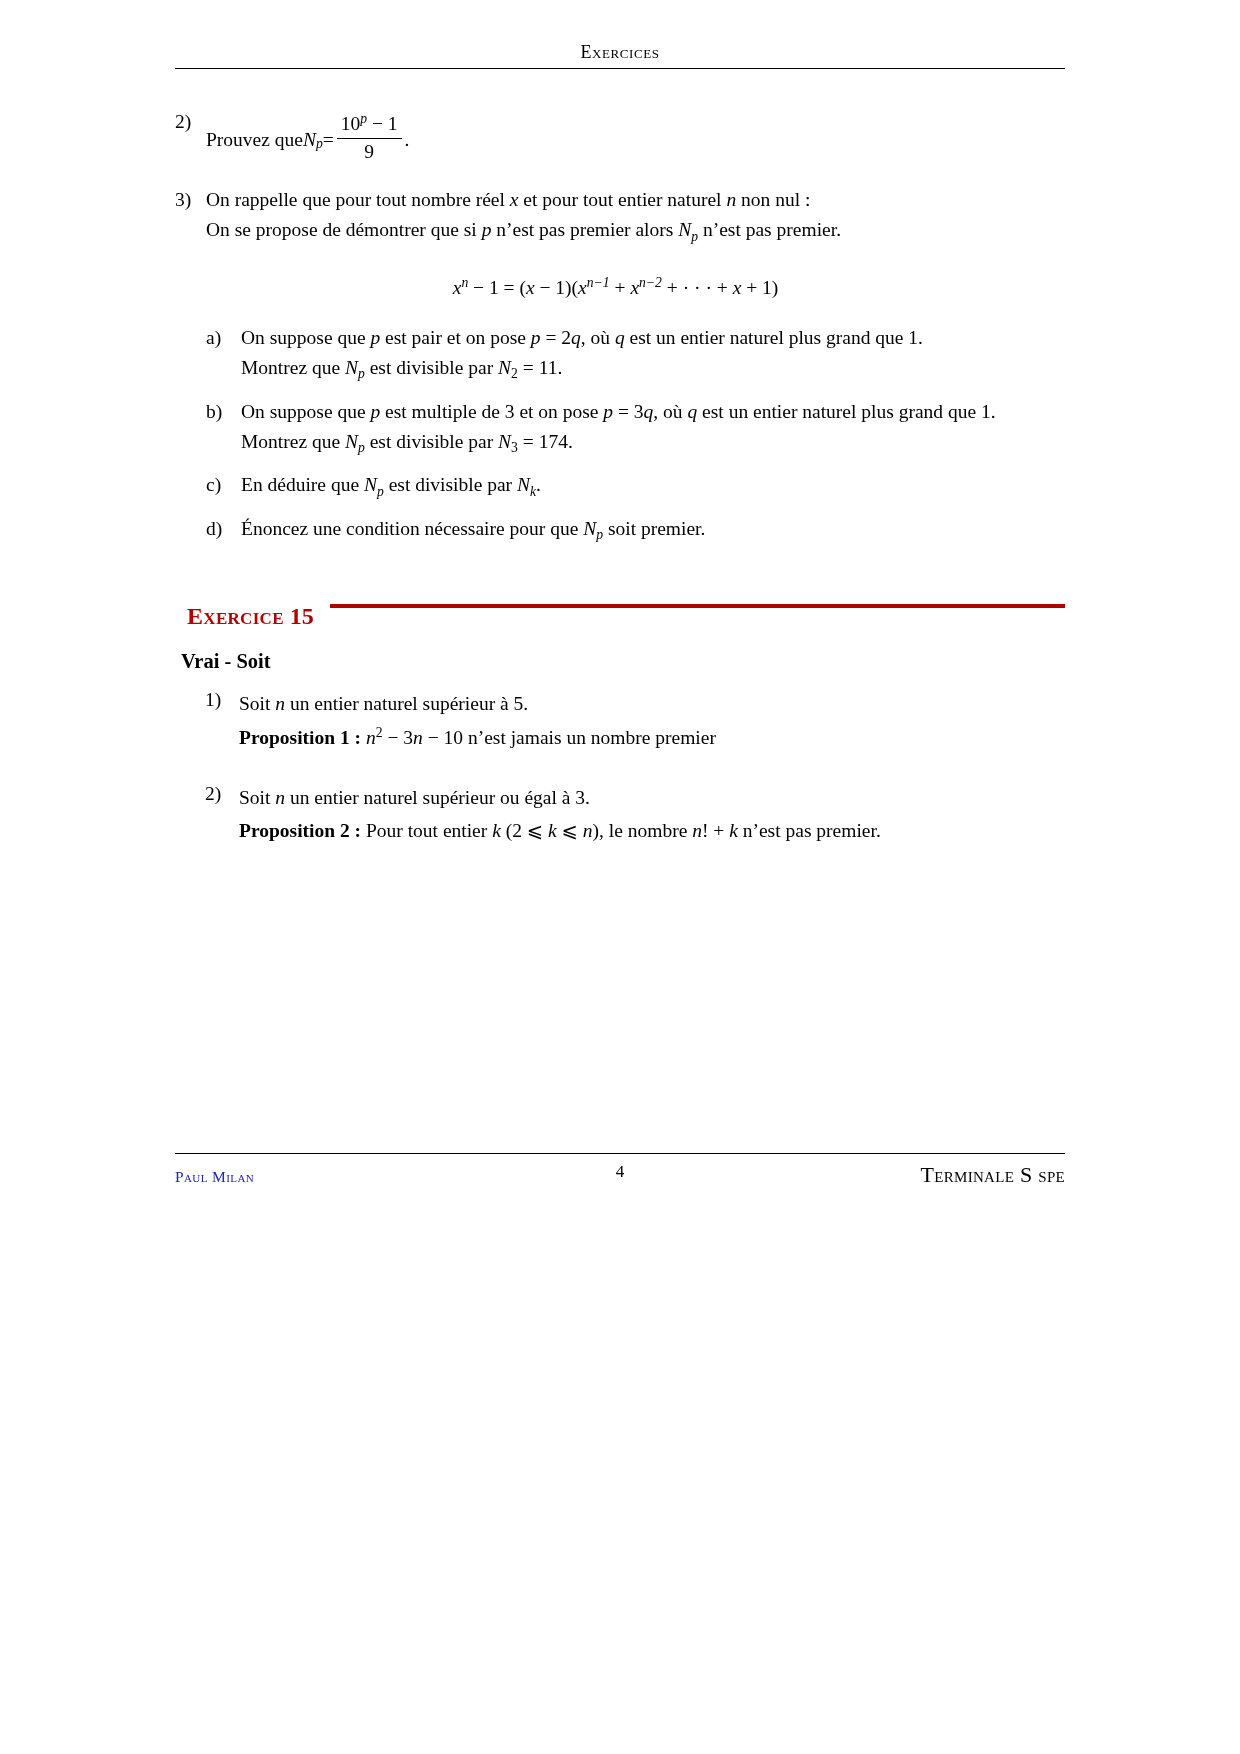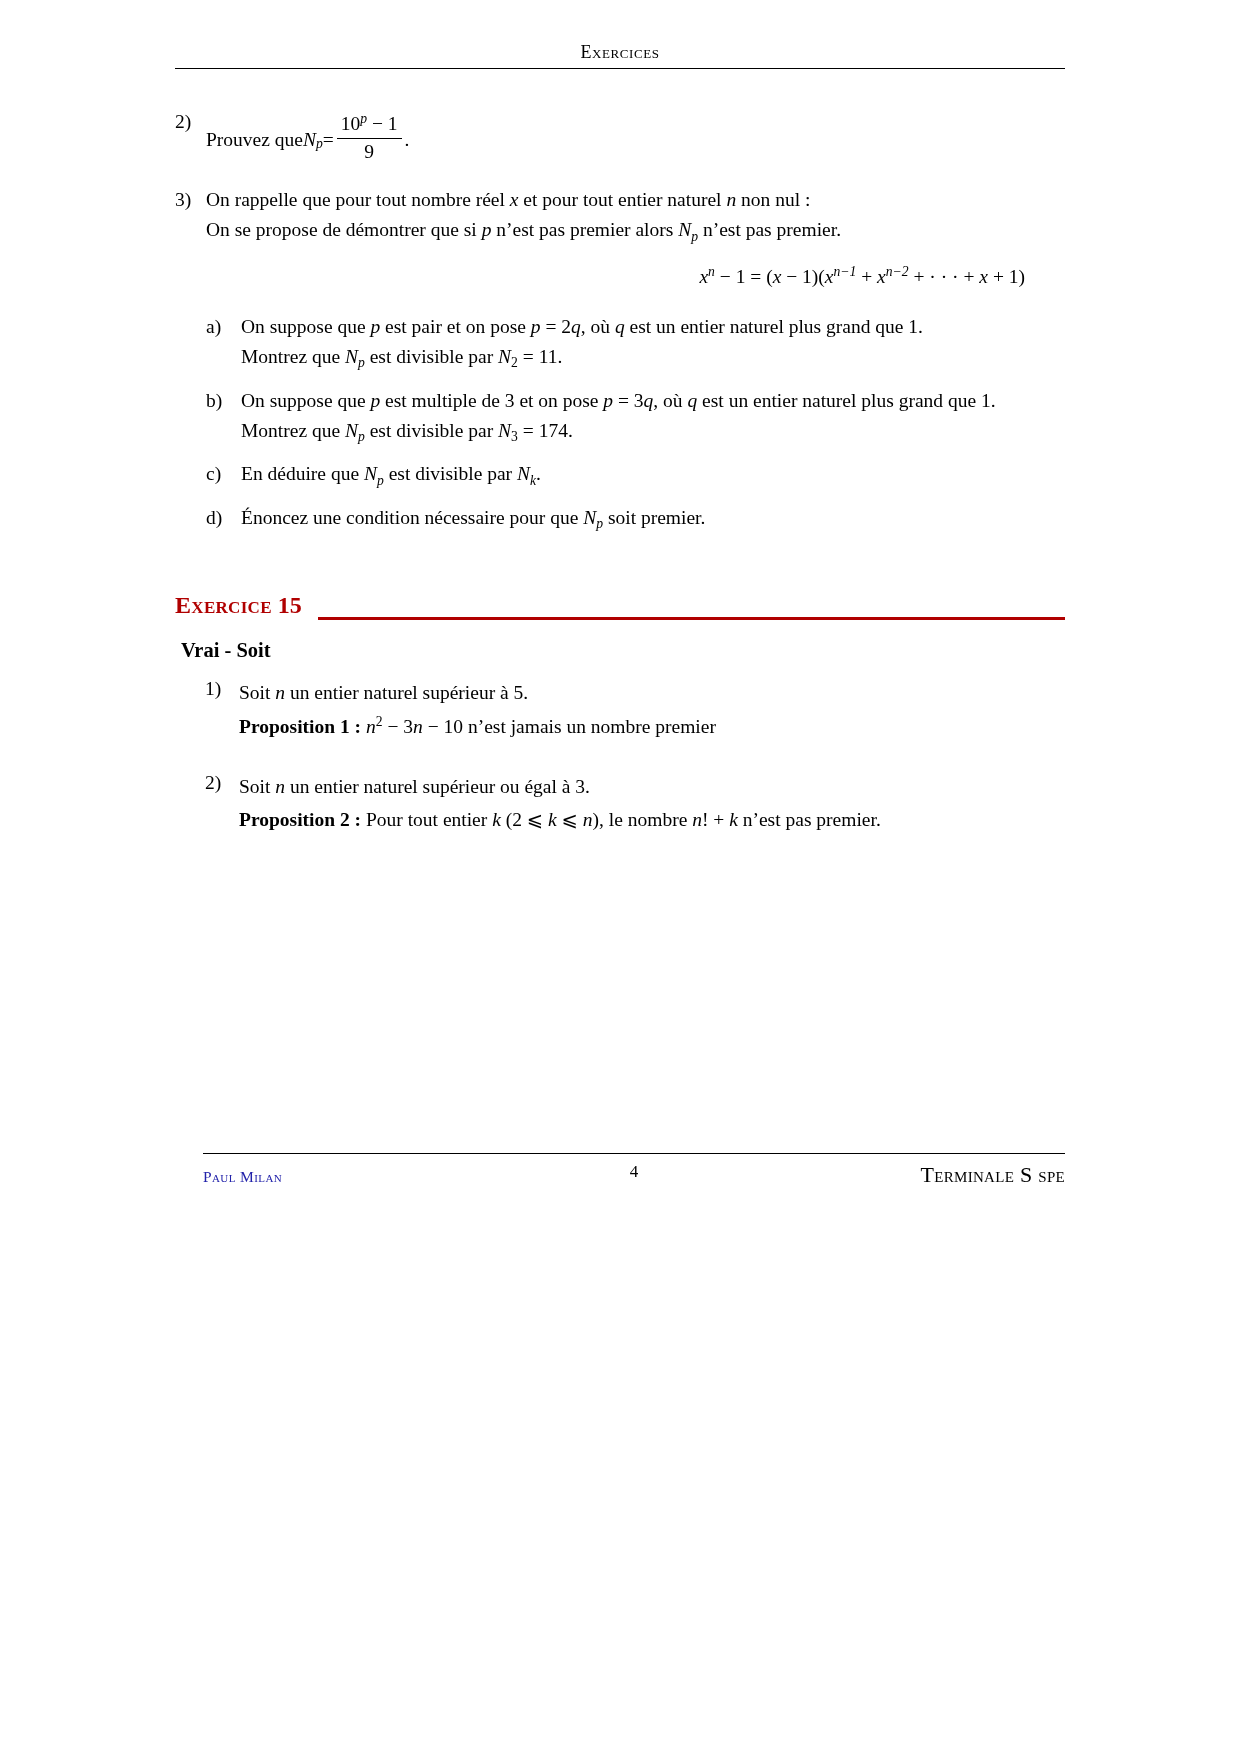"xn − 1 = (x" .formula { margin: 20px 40px 24px 0 -> 31px 40px 24px 0; text-align: right -> center }
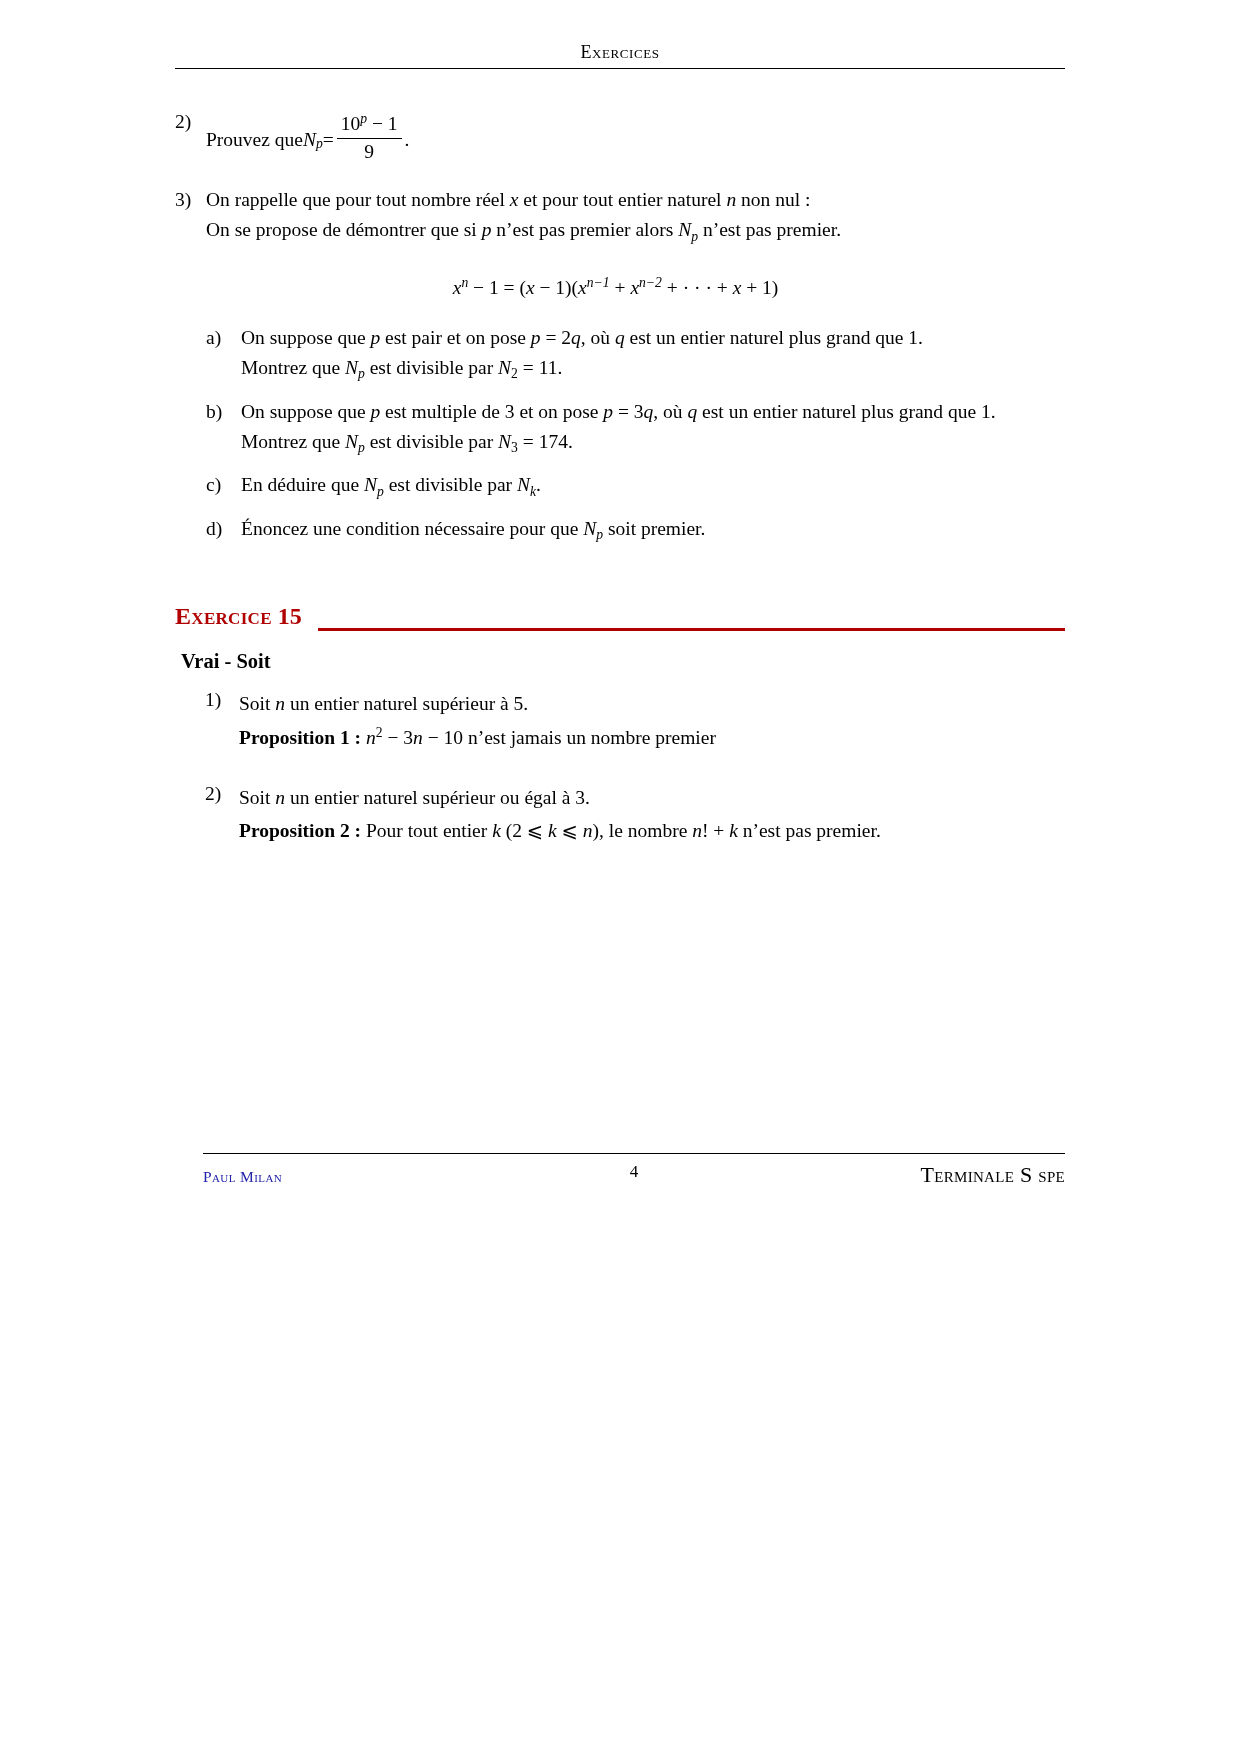"Exercice 15" .ex-heading { align-items: flex-end -> flex-start; margin: 46px 0 20px 0 -> 46px 0 20px 12px }
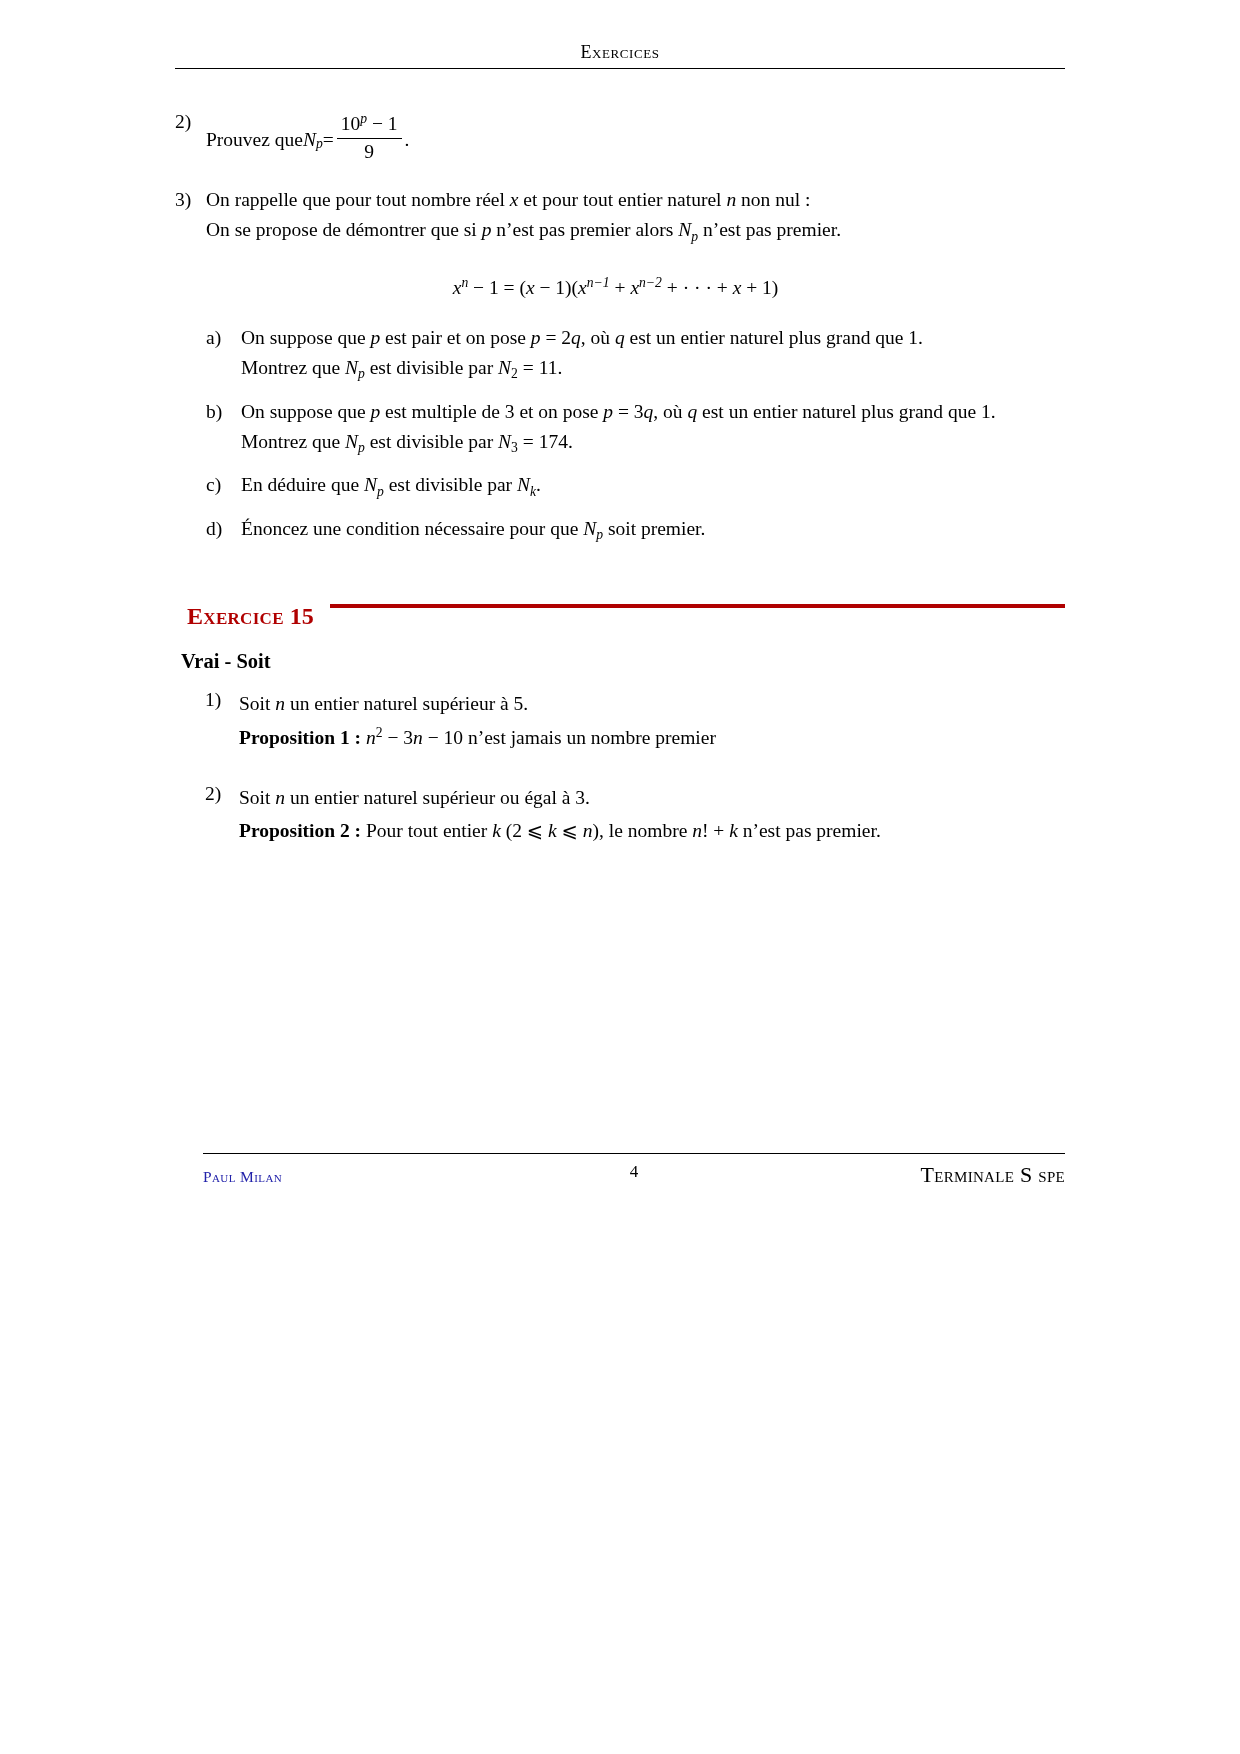"Paul Milan" .page-footer { margin-left: 28px -> none }
